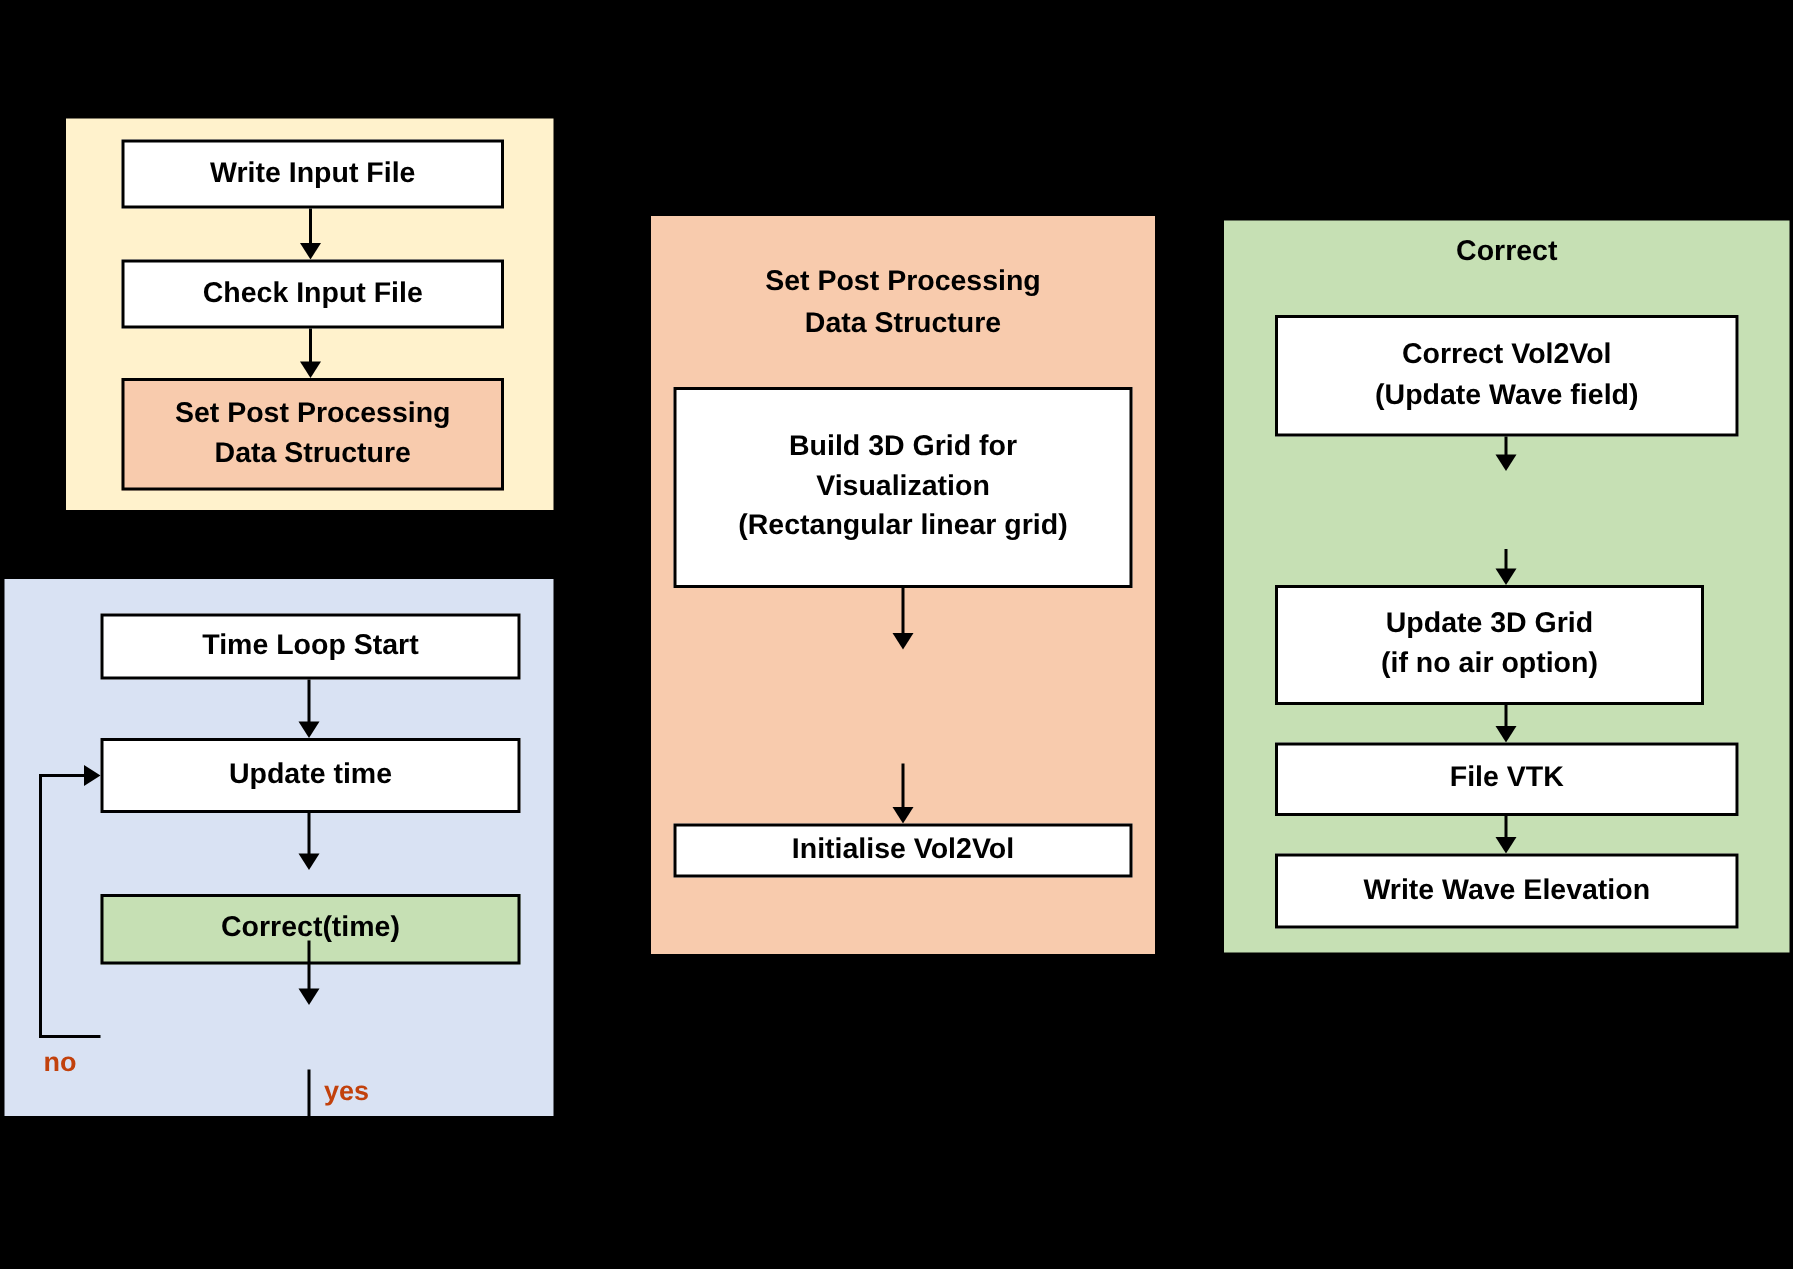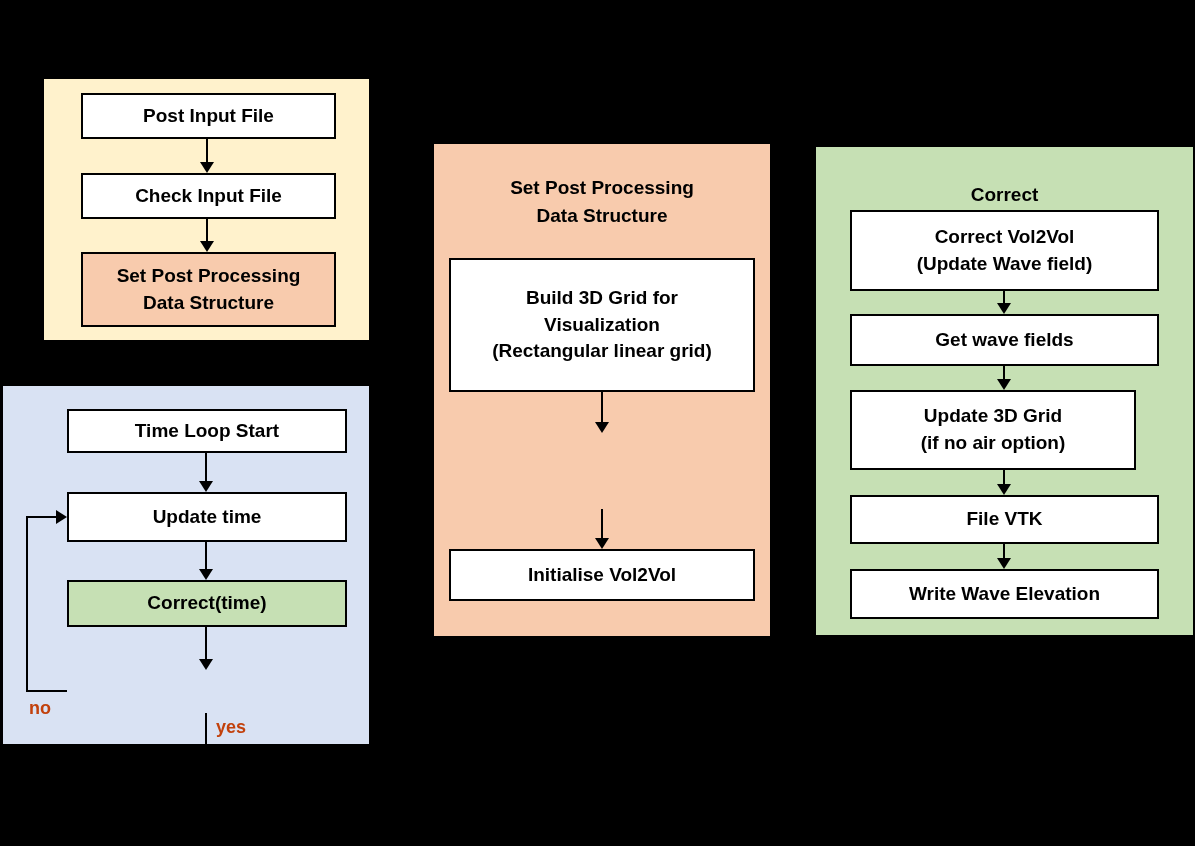"Post Input File" div.box { text: Post -> Write }
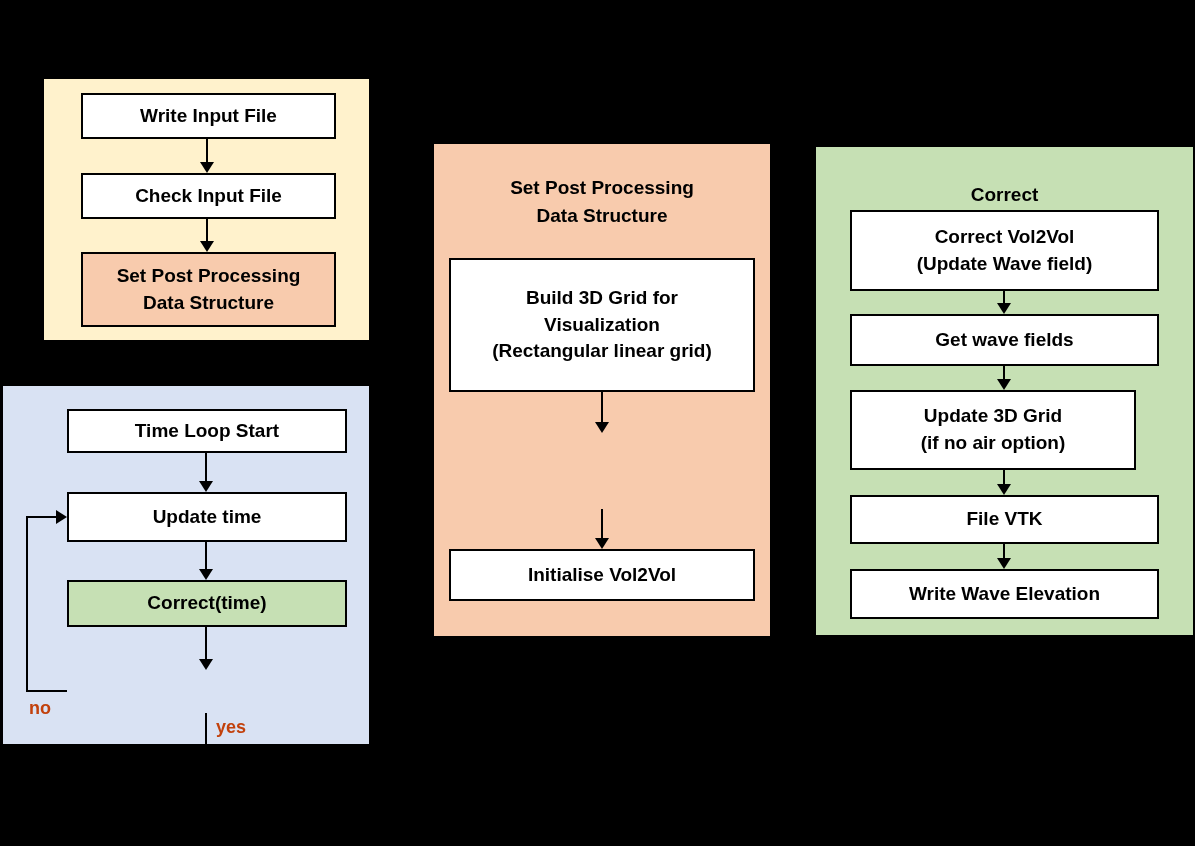"Correct" div.panel-title { top: 34px -> 7px }
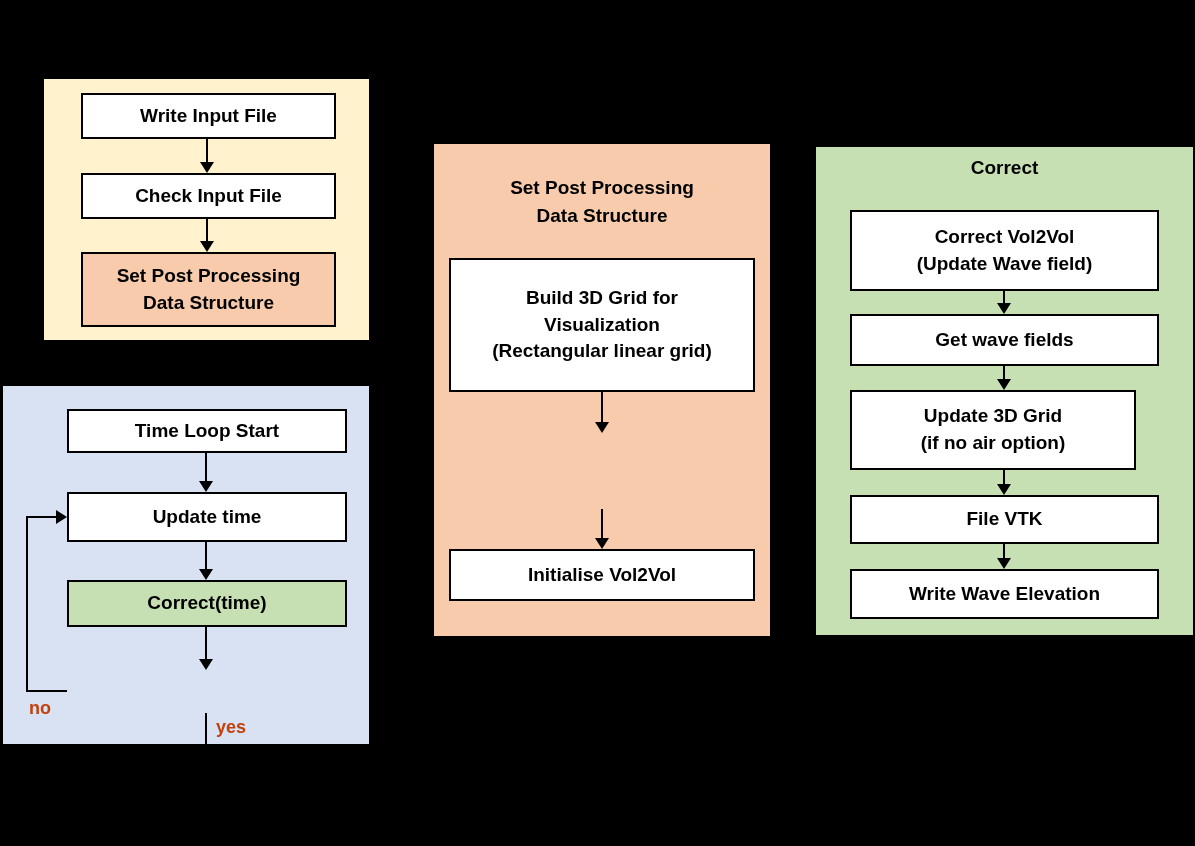"Get wave fields" div.box { html: <div>Get wave fields</div> -> none }
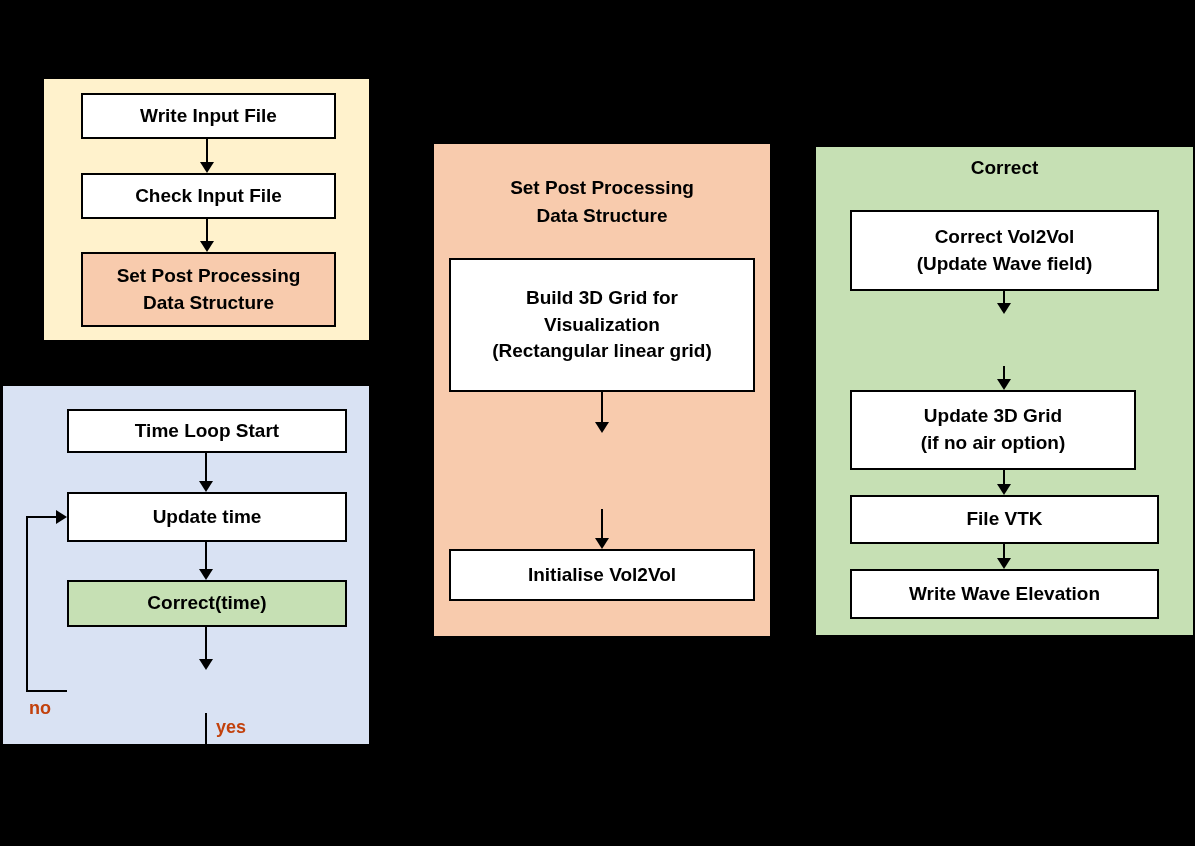"Initialise Vol2Vol" div.box { height: 52px -> 36px }
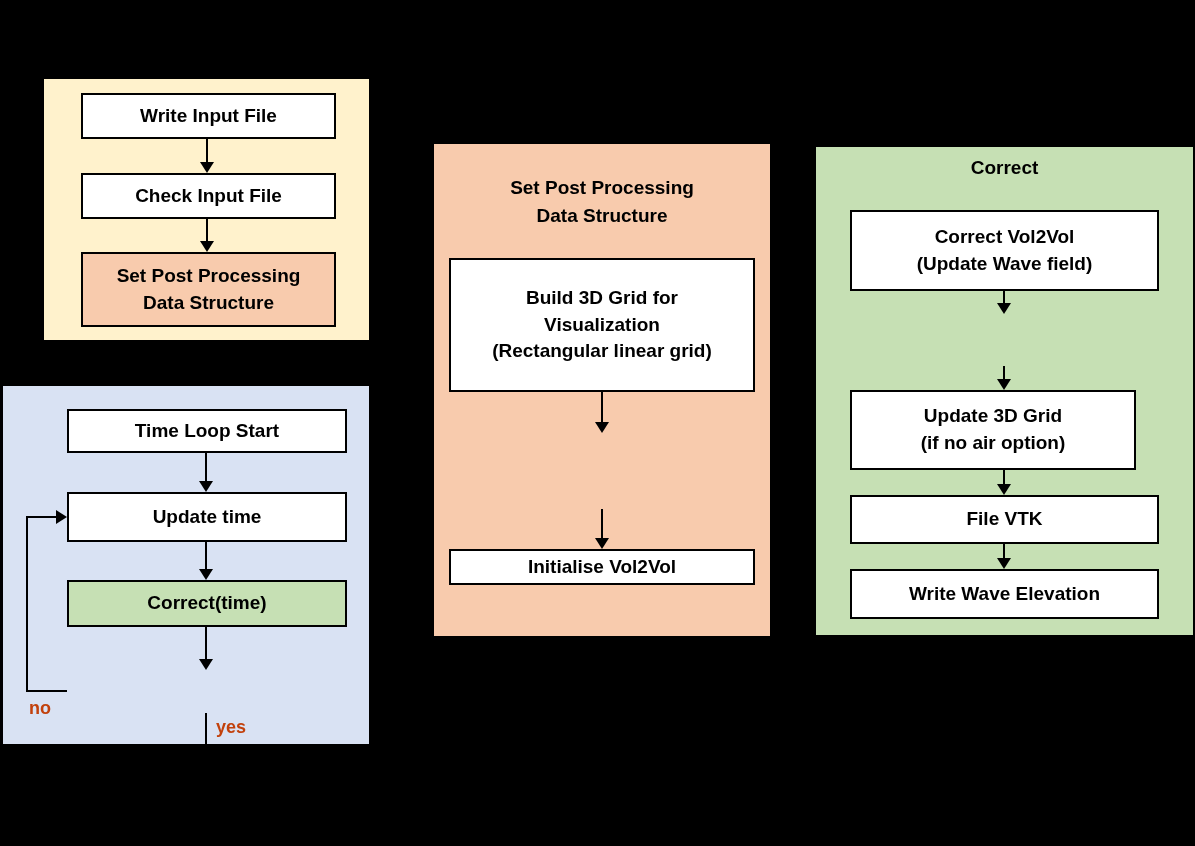"Correct(time)" div.box { top: 194px -> 210px }
